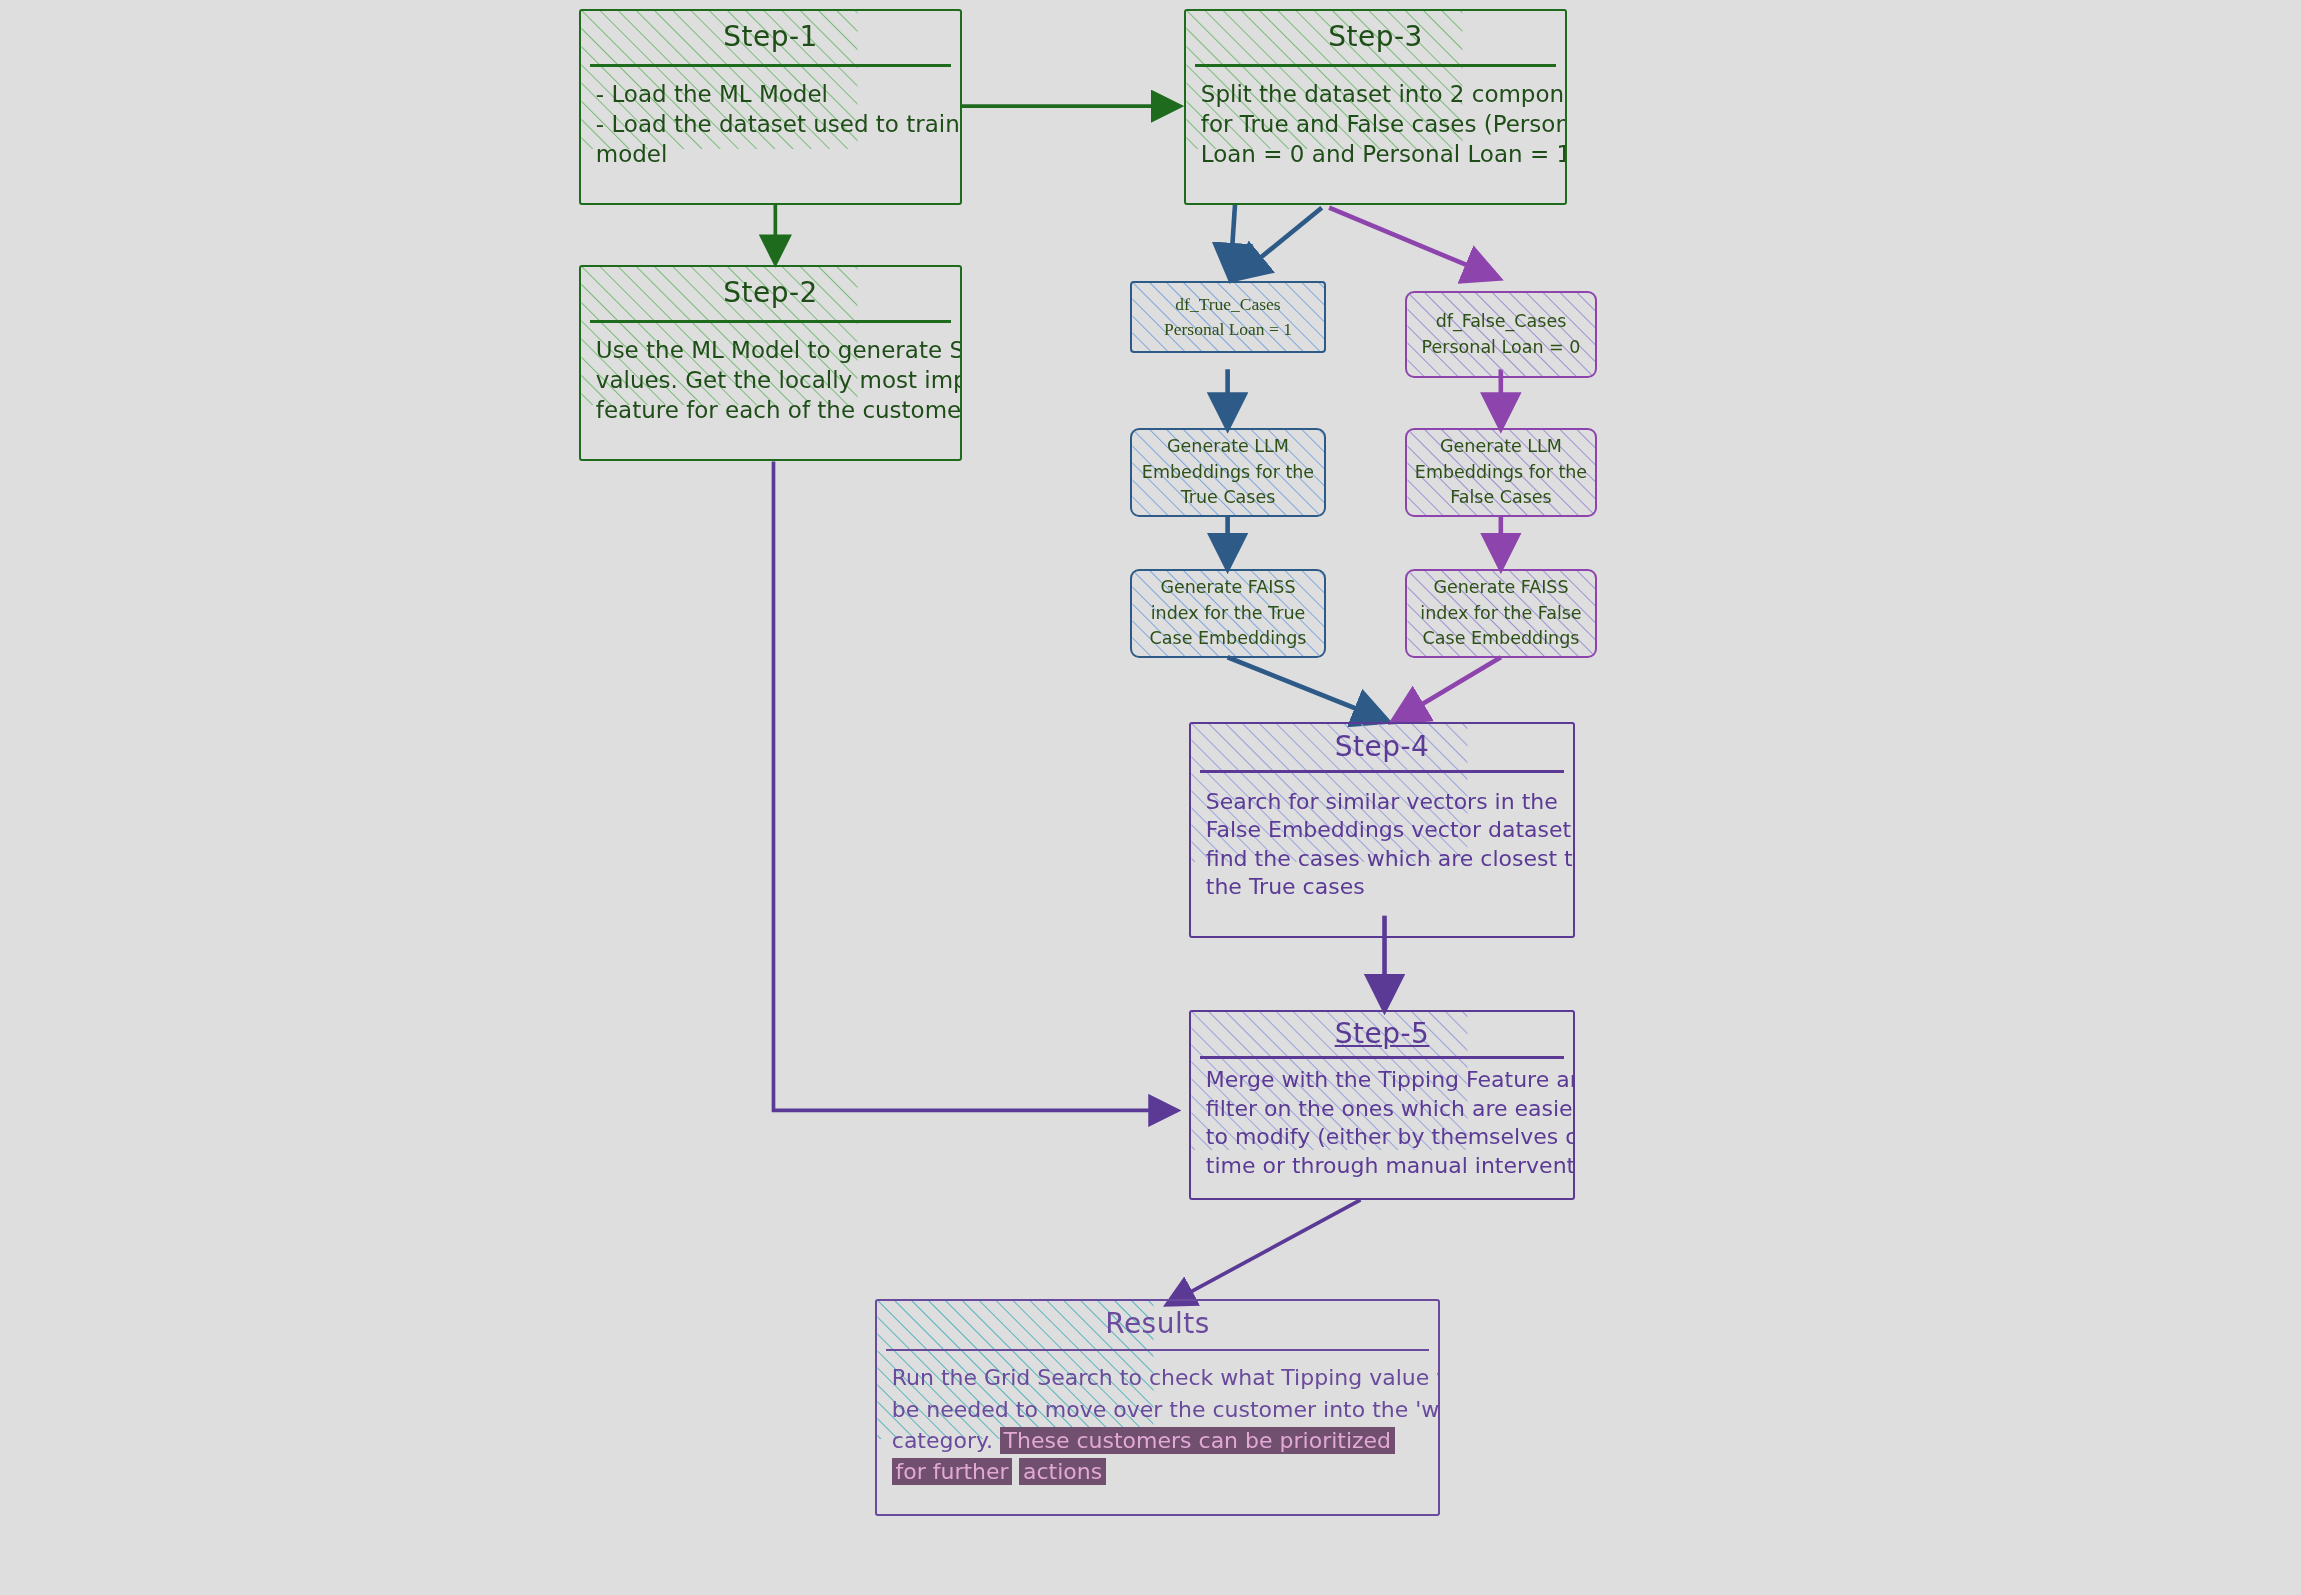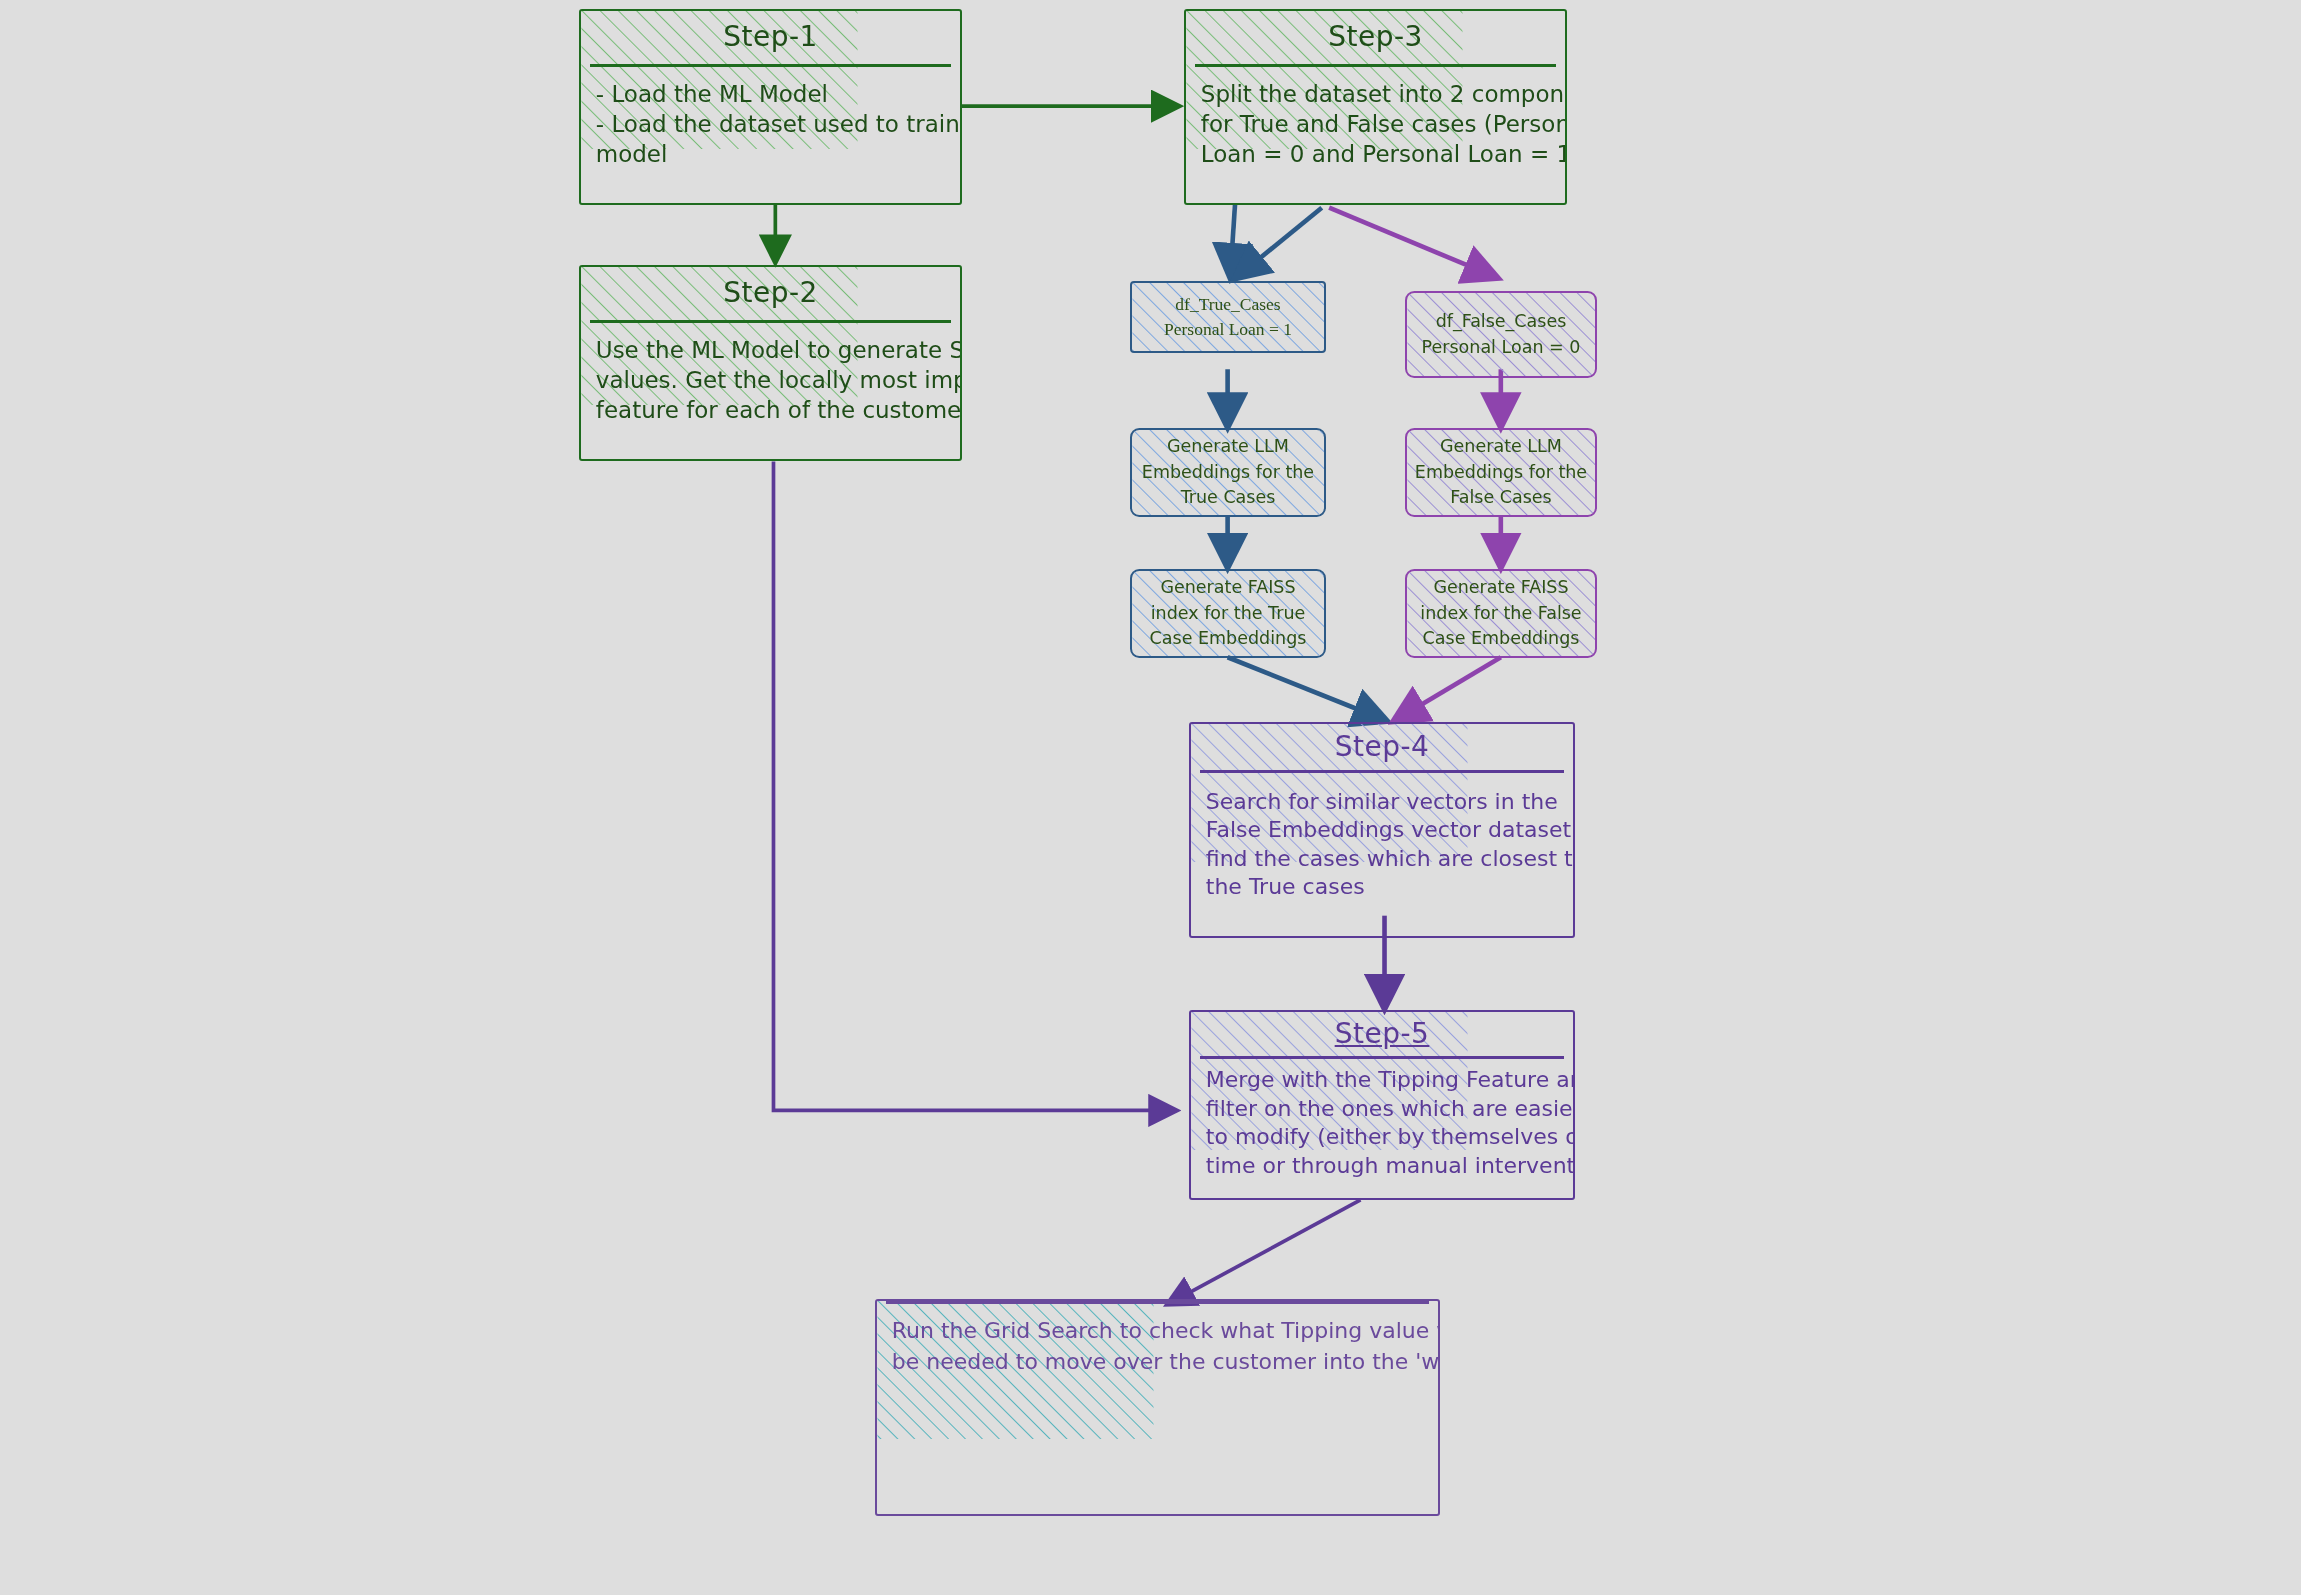"Results" div.title { html: none -> <div>Results</div> }
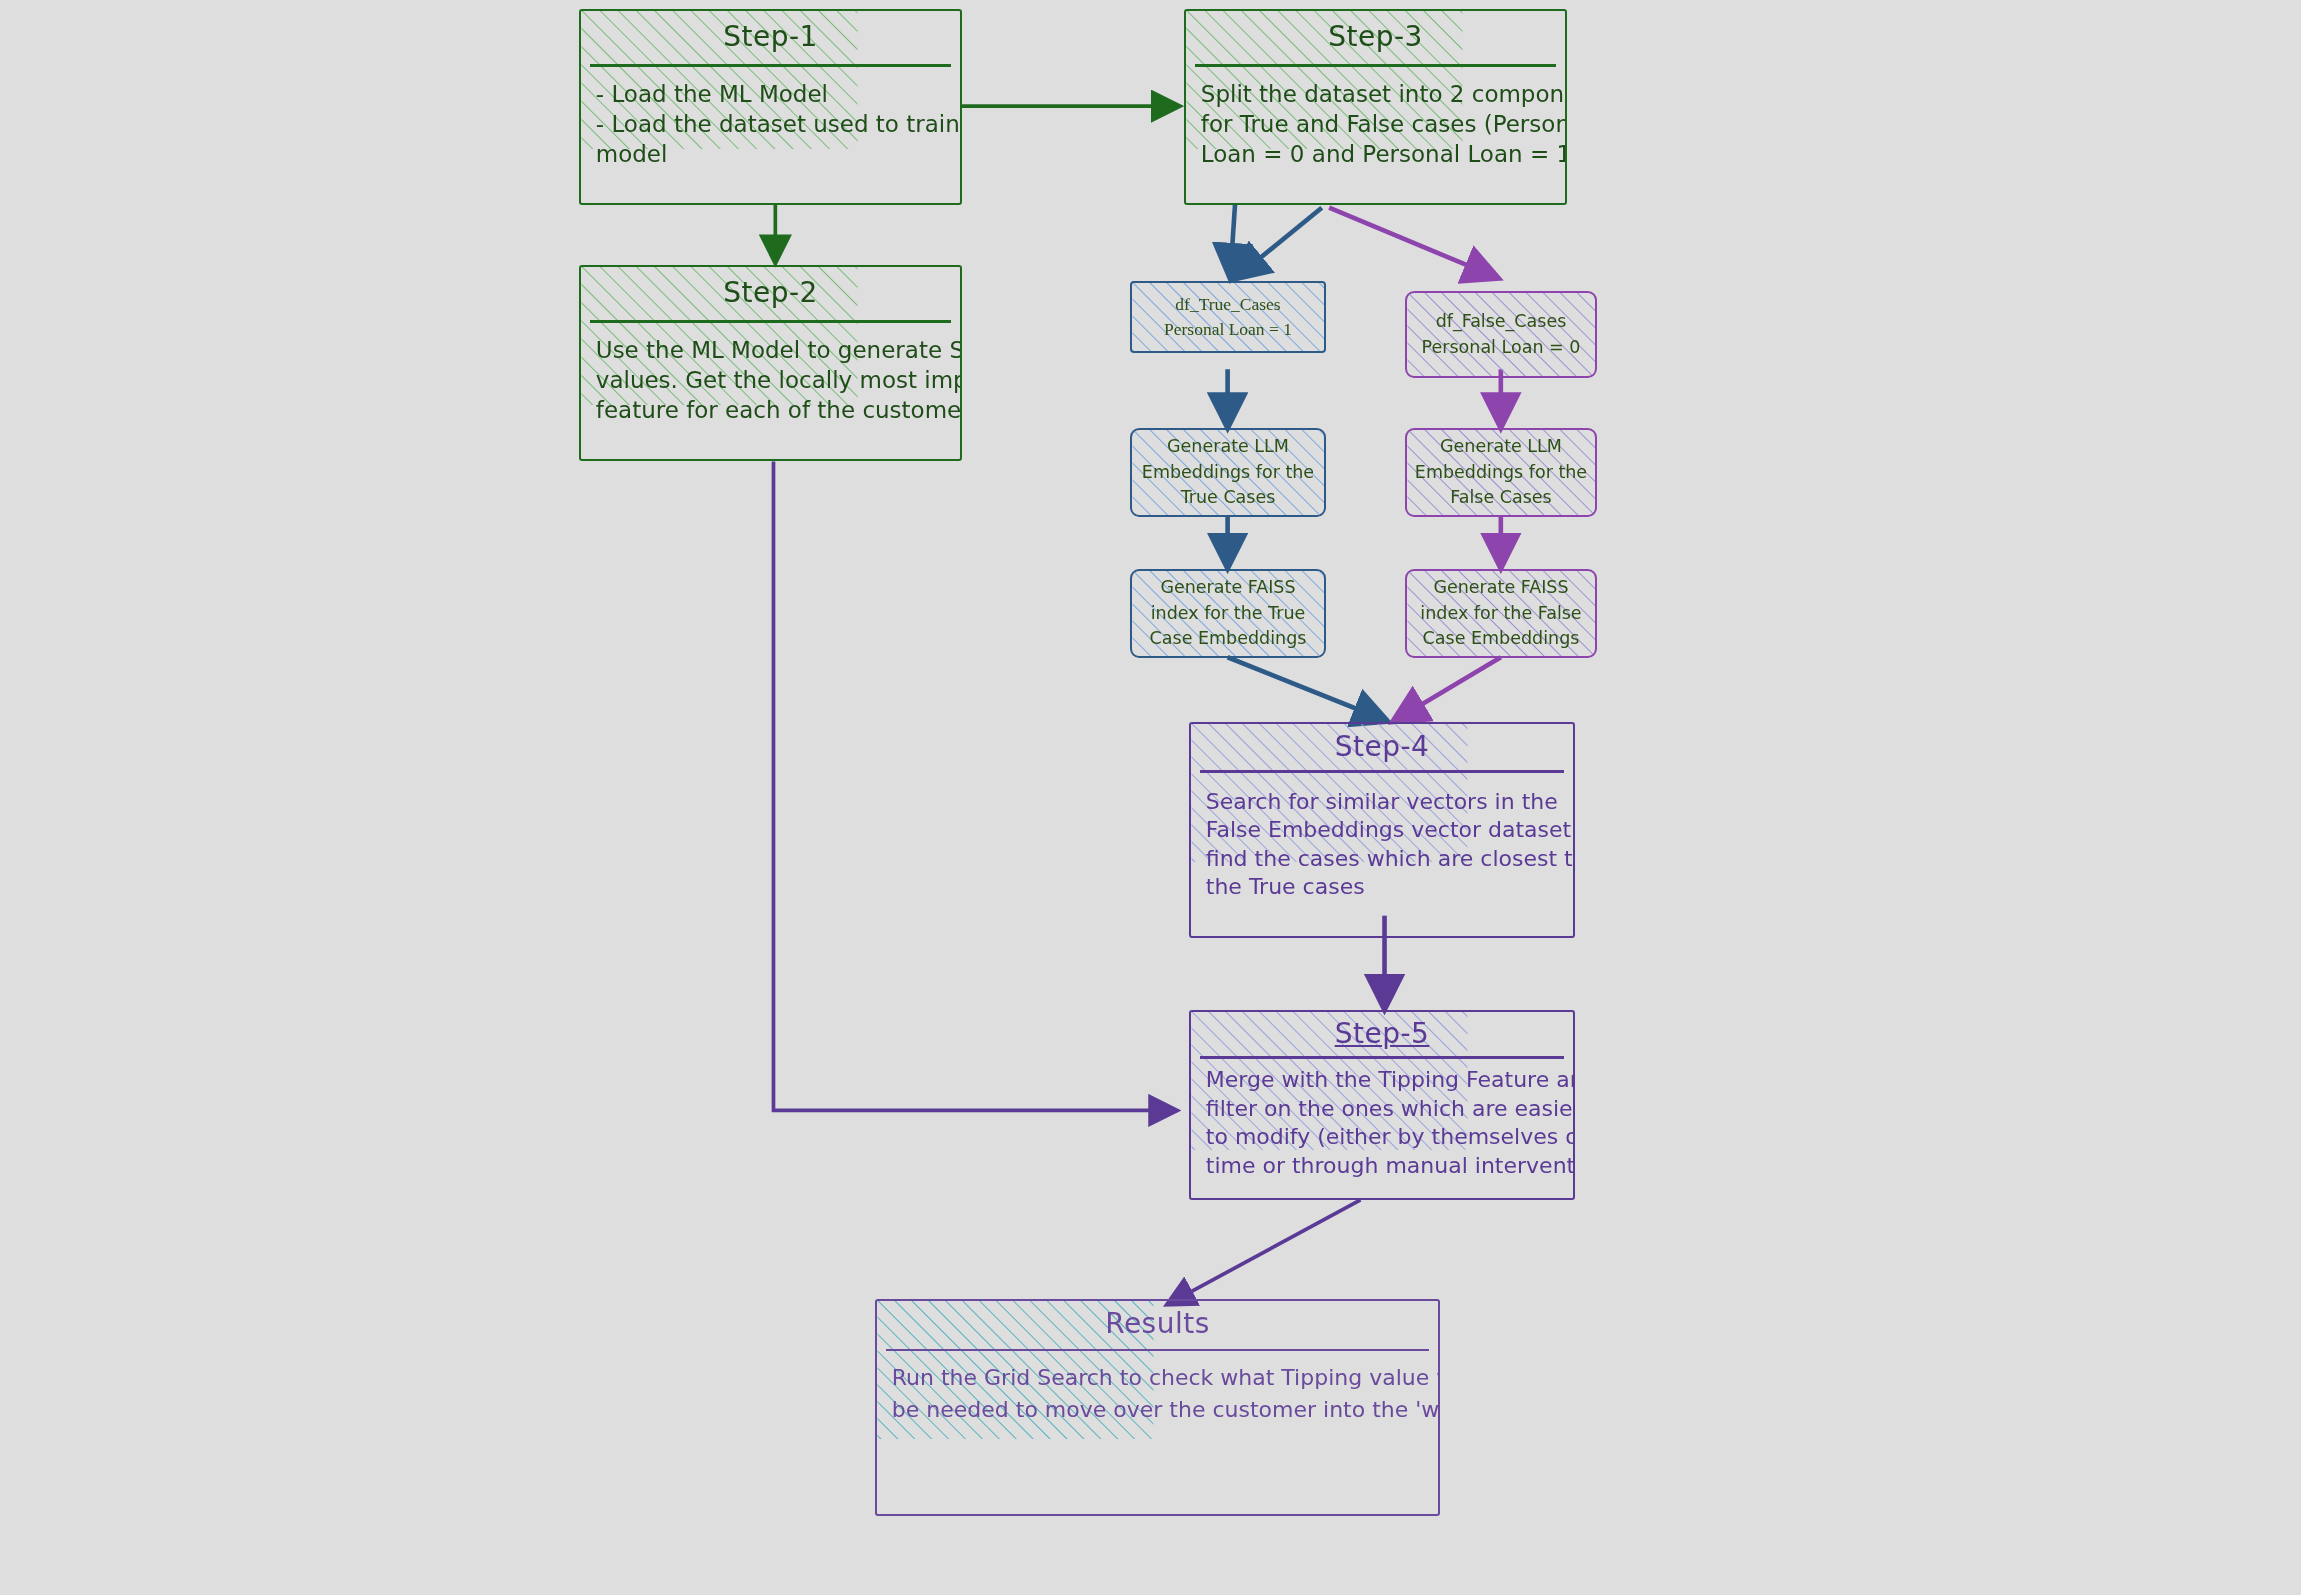"category. These customers can be" div.ln { html: none -> <div> <span>category.</span> <span>These customers can be prioritized for further</span> <span>actions</span> </div> }
